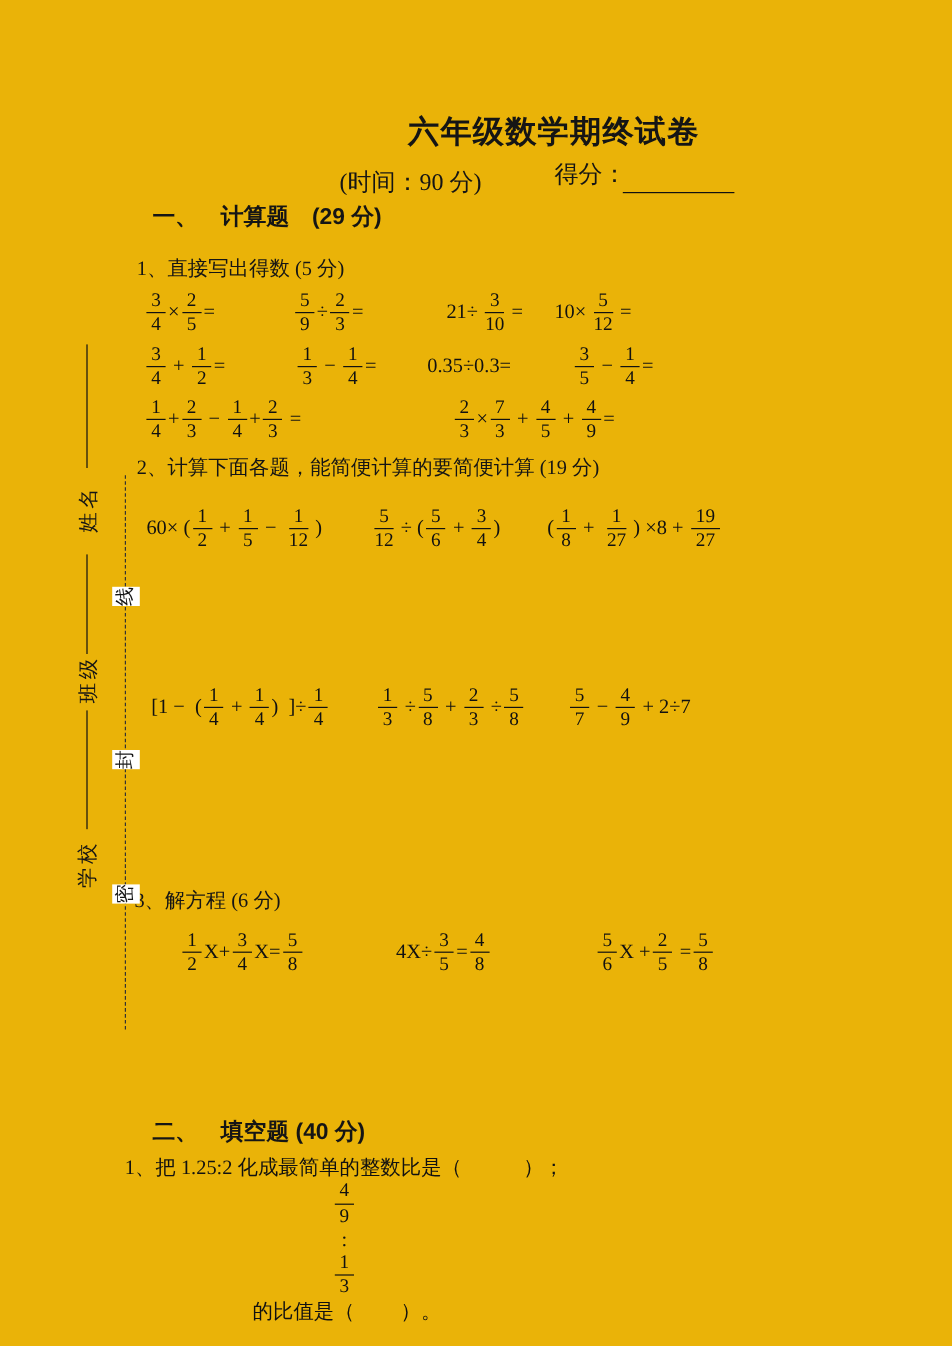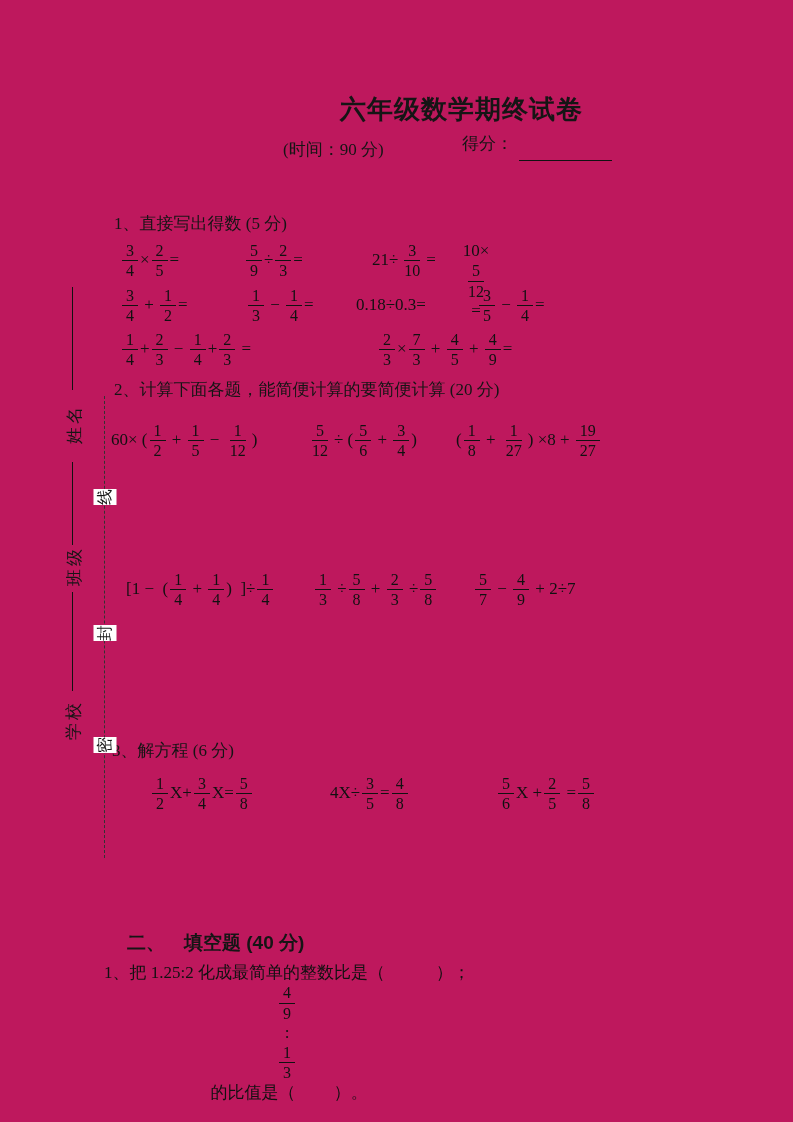"六年级数学期终试卷" .page { background: #be185d -> #eab308 }
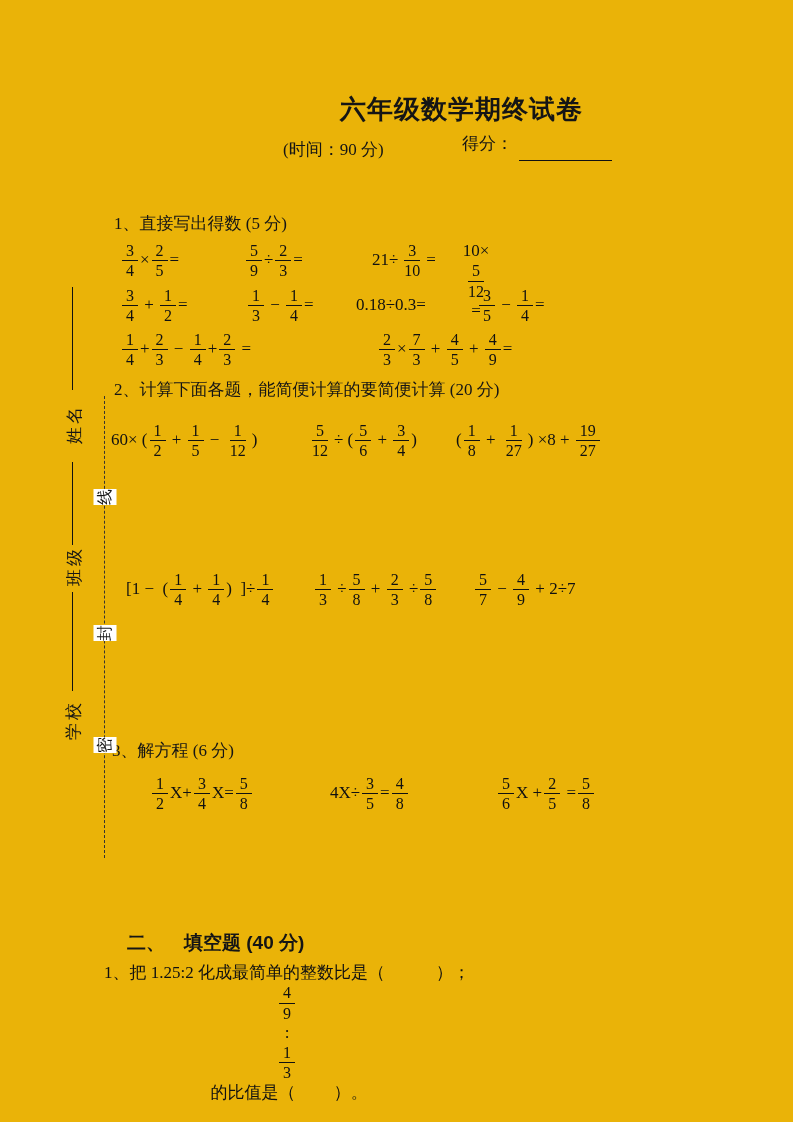"(时间：90 分)" .subline { font-size: 17px -> 20px }
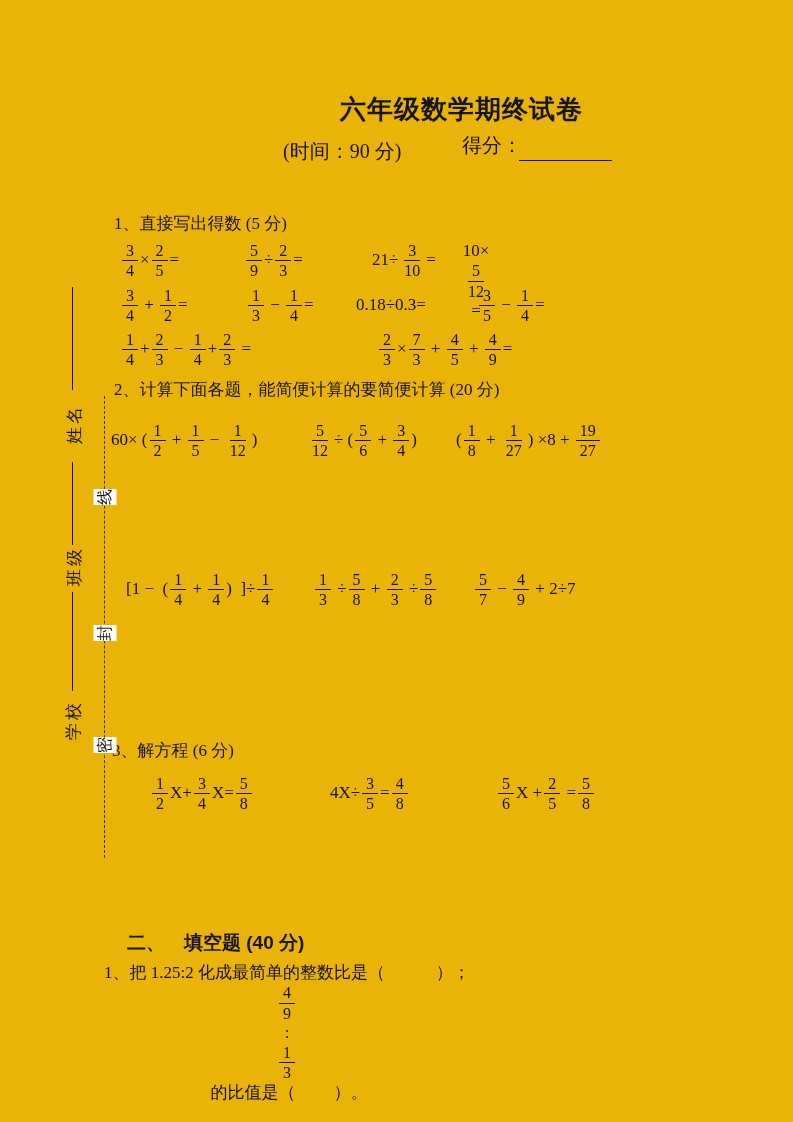"一、 计算题 (29 分)" div.abs { html: none -> <div>一、 计算题 (29 分)</div> }
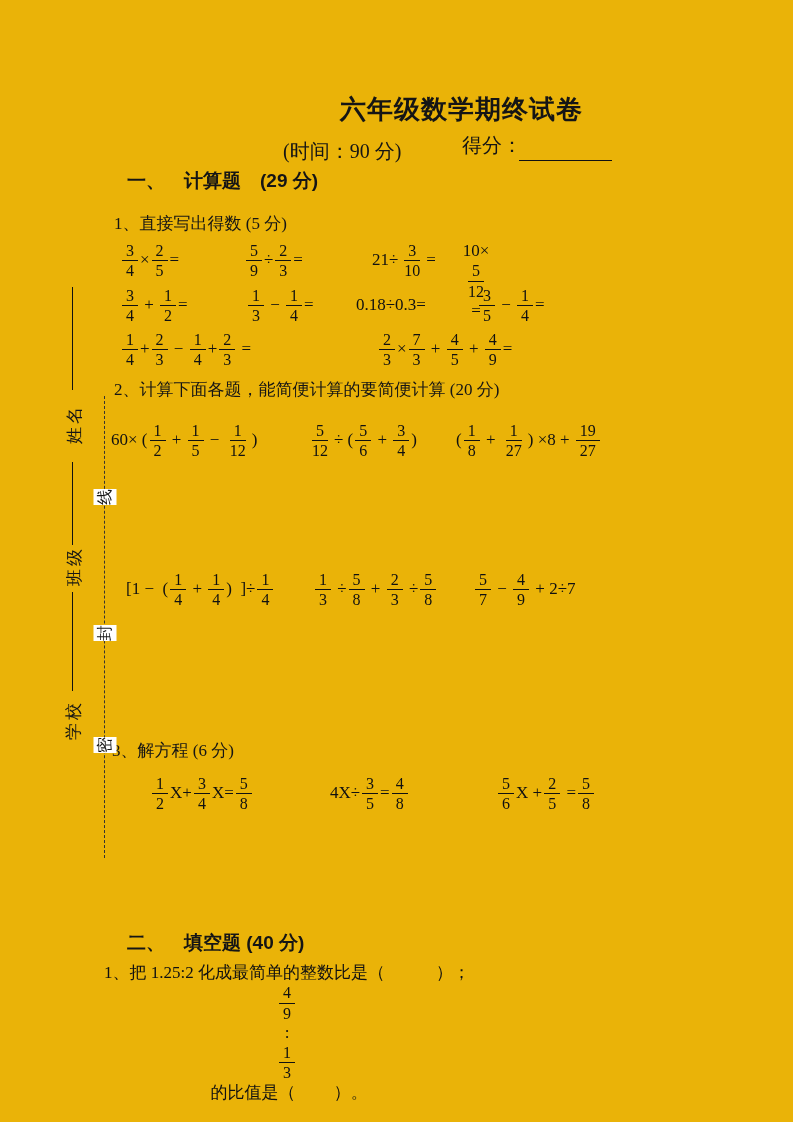"10×" div.expr { flex-direction: column -> none }
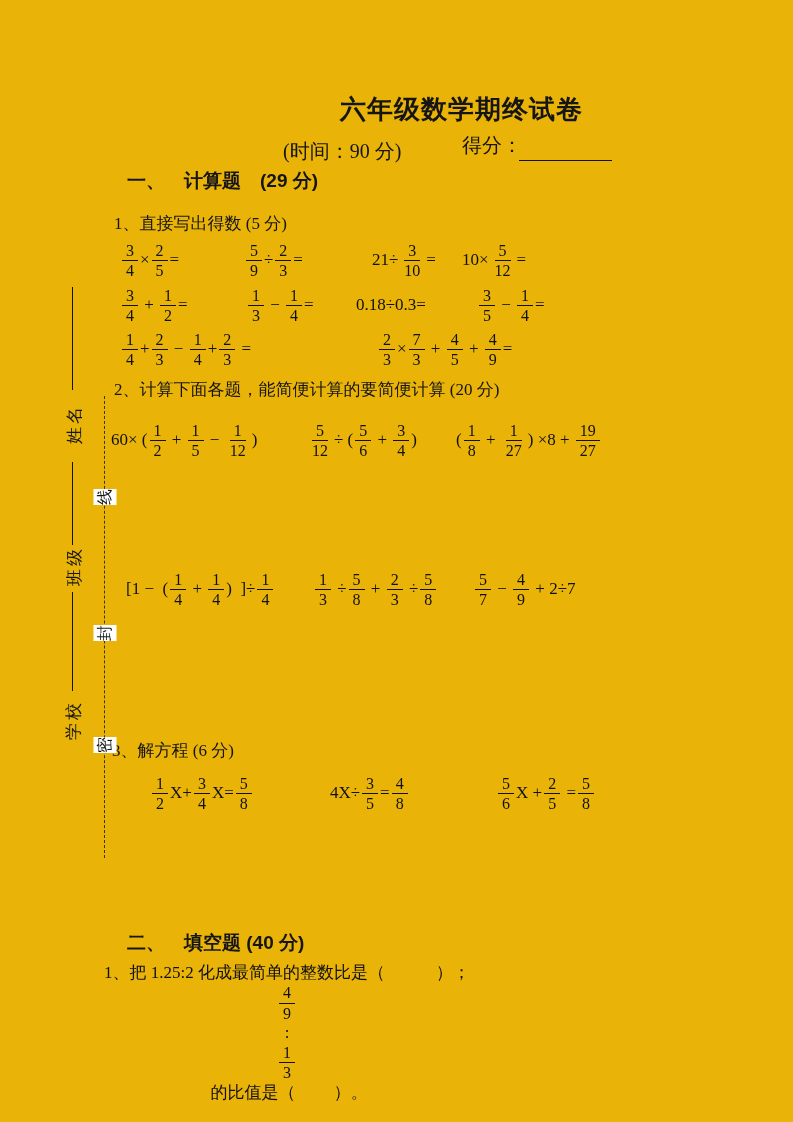"0.18÷0.3=" span.mtext { text: 0.18 -> 0.35 }
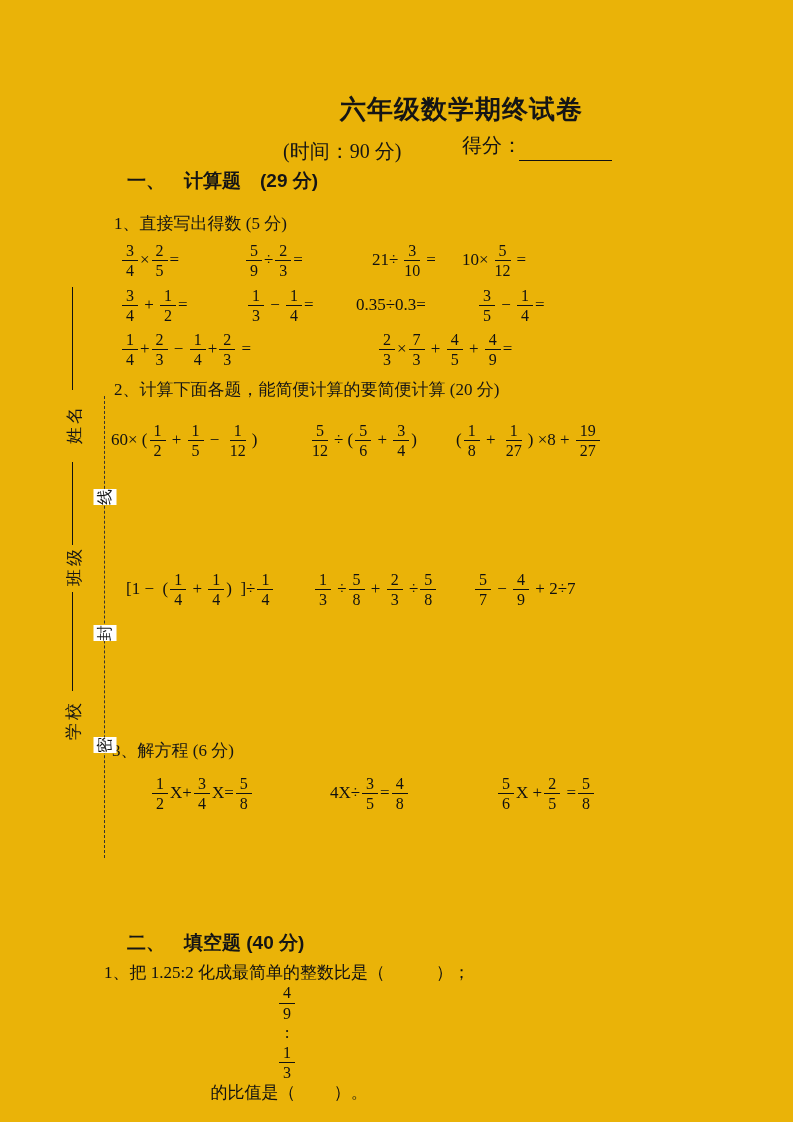"2、计算下面各题，能简便计算的要简便计算 (20 分)" div.abs { text: 20 -> 19 }
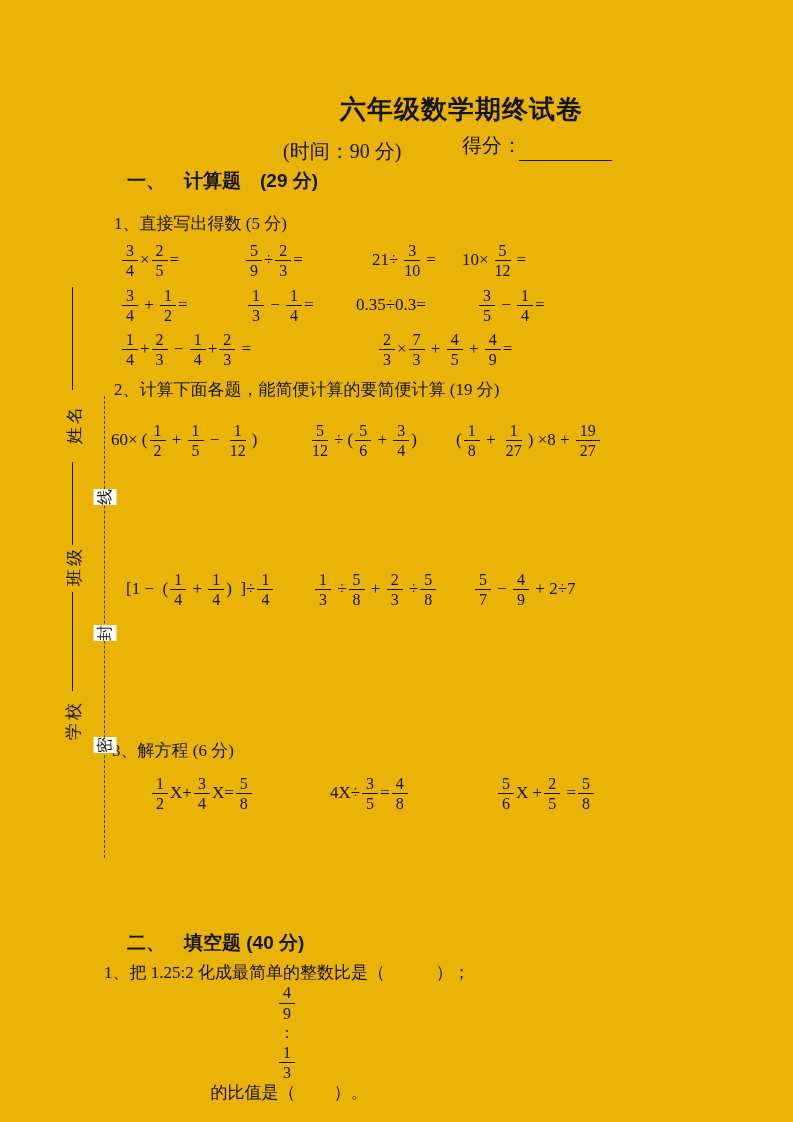"60× (" div.expr { left: 111px -> 122px }
